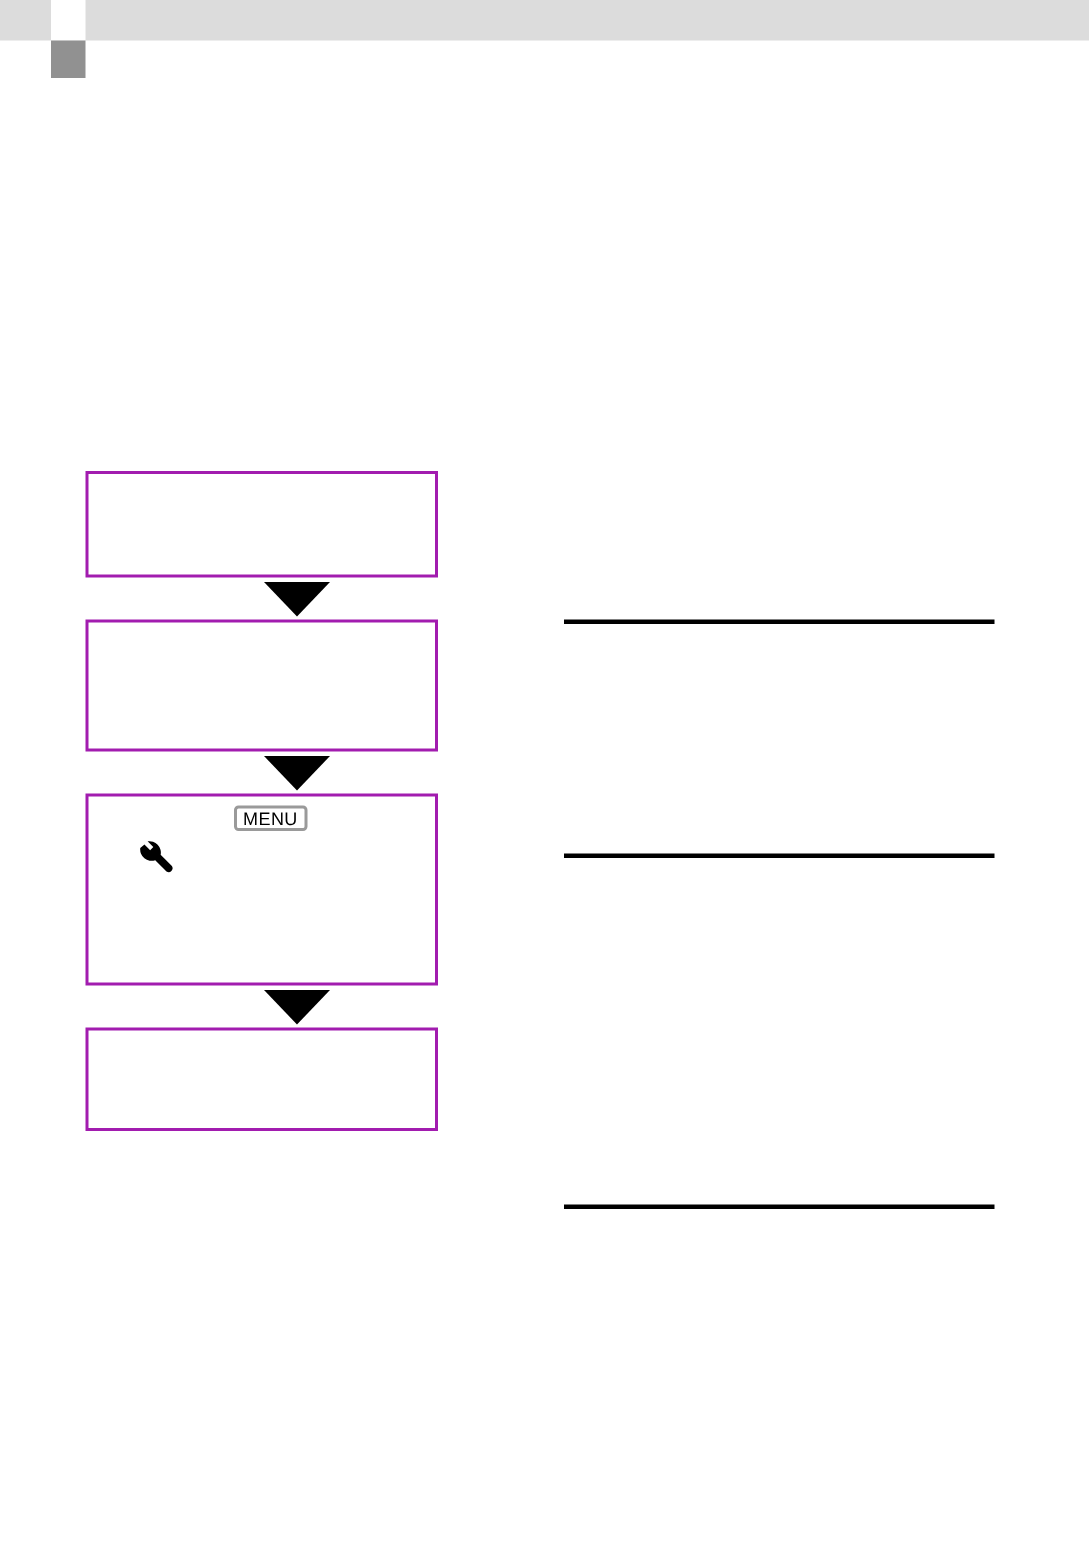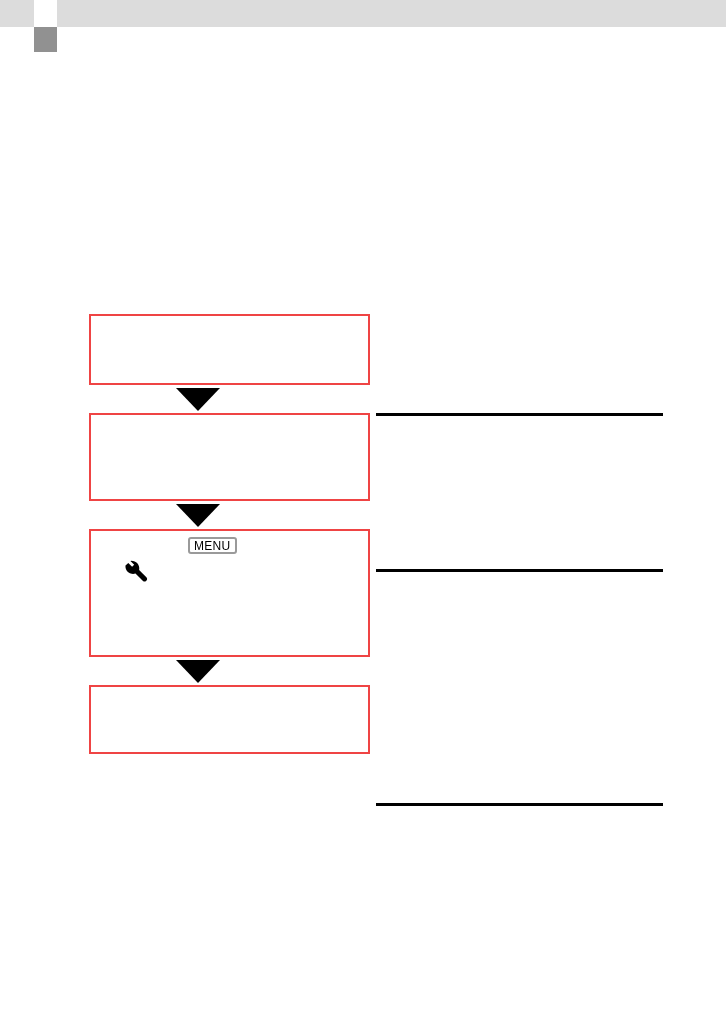"MENU" .flow-box { border: 2px solid #ef4444 -> 2px solid #a21caf; margin-left: 32px -> none; width: 281px -> 235px }
